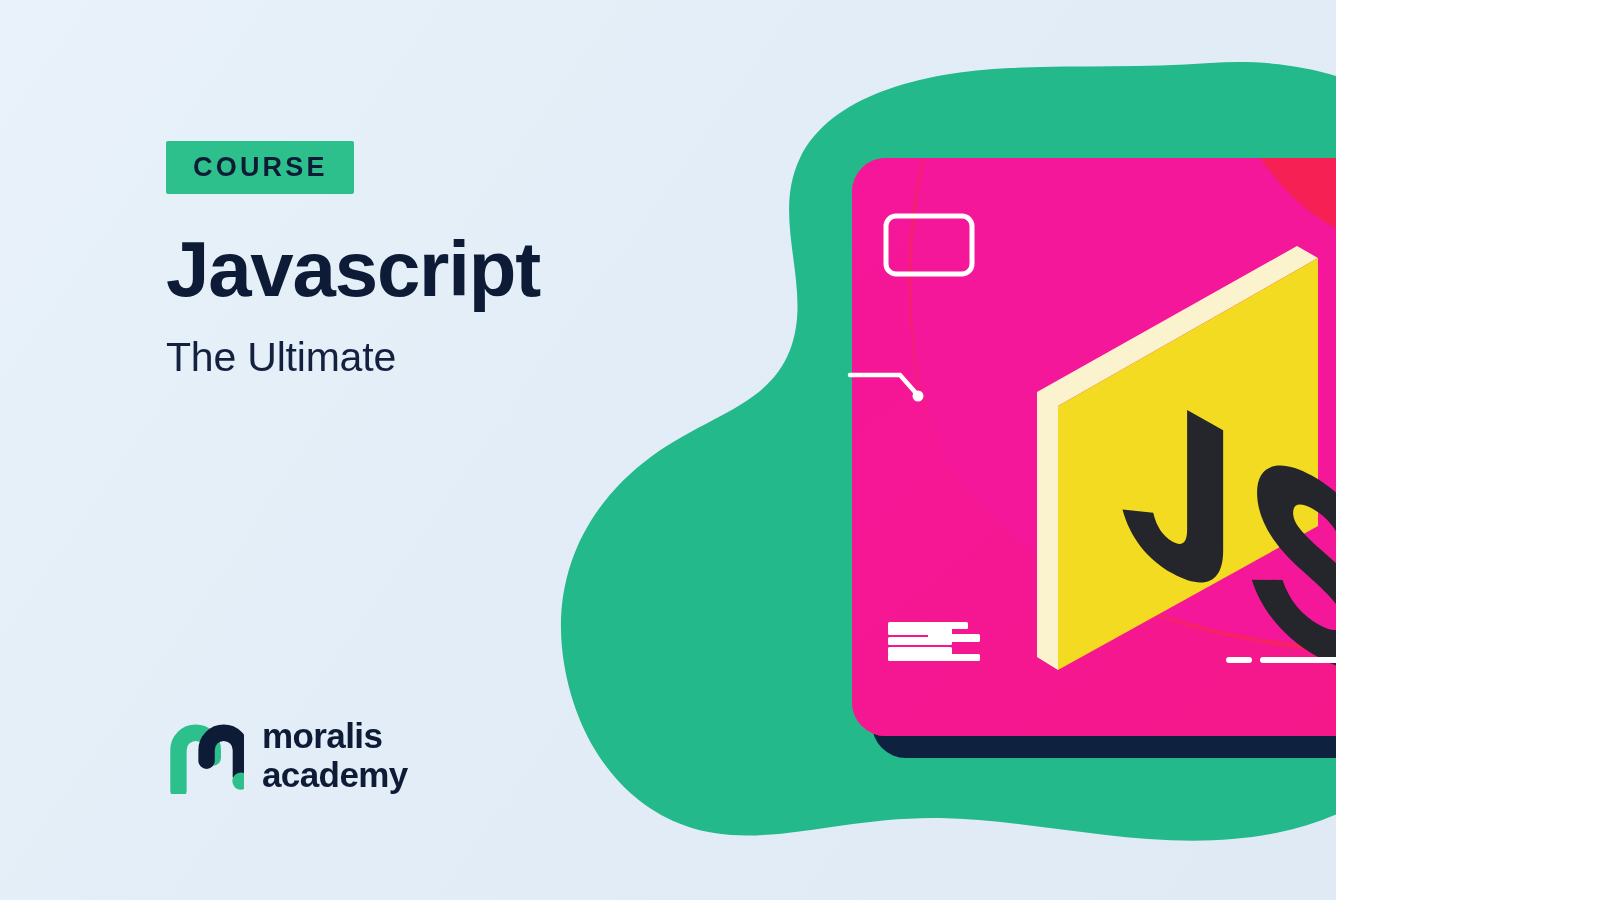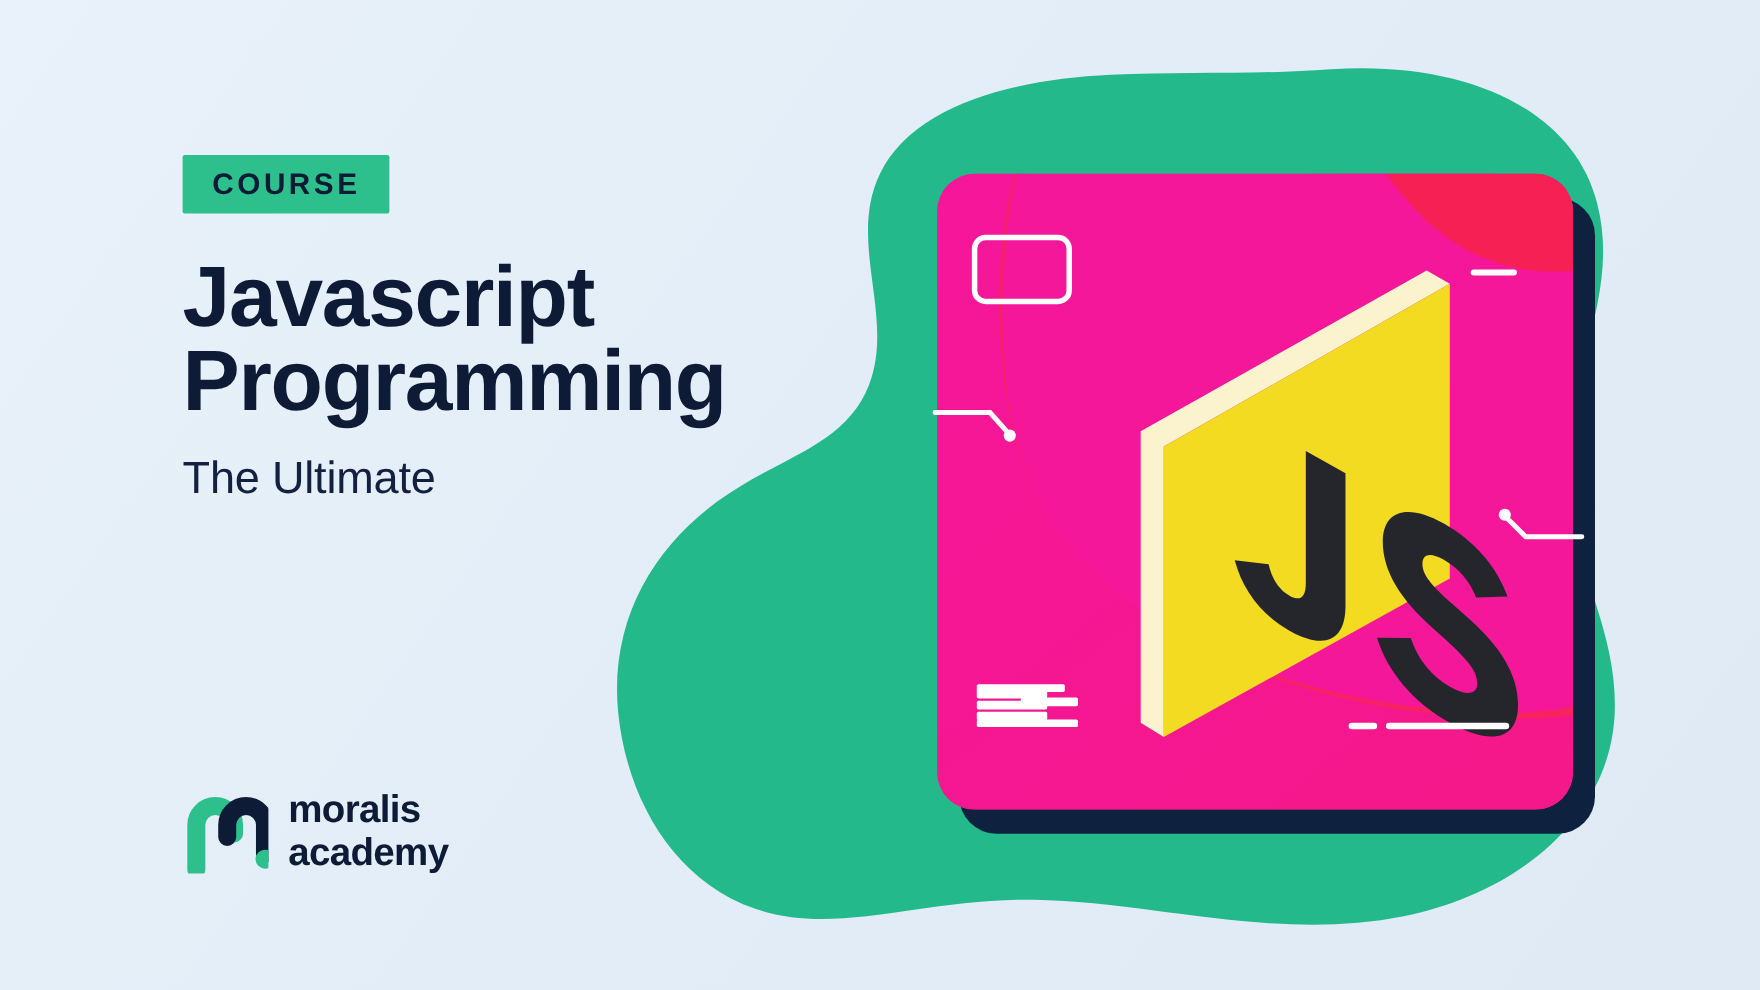"COURSE" .banner { width: 1600px -> 1336px }
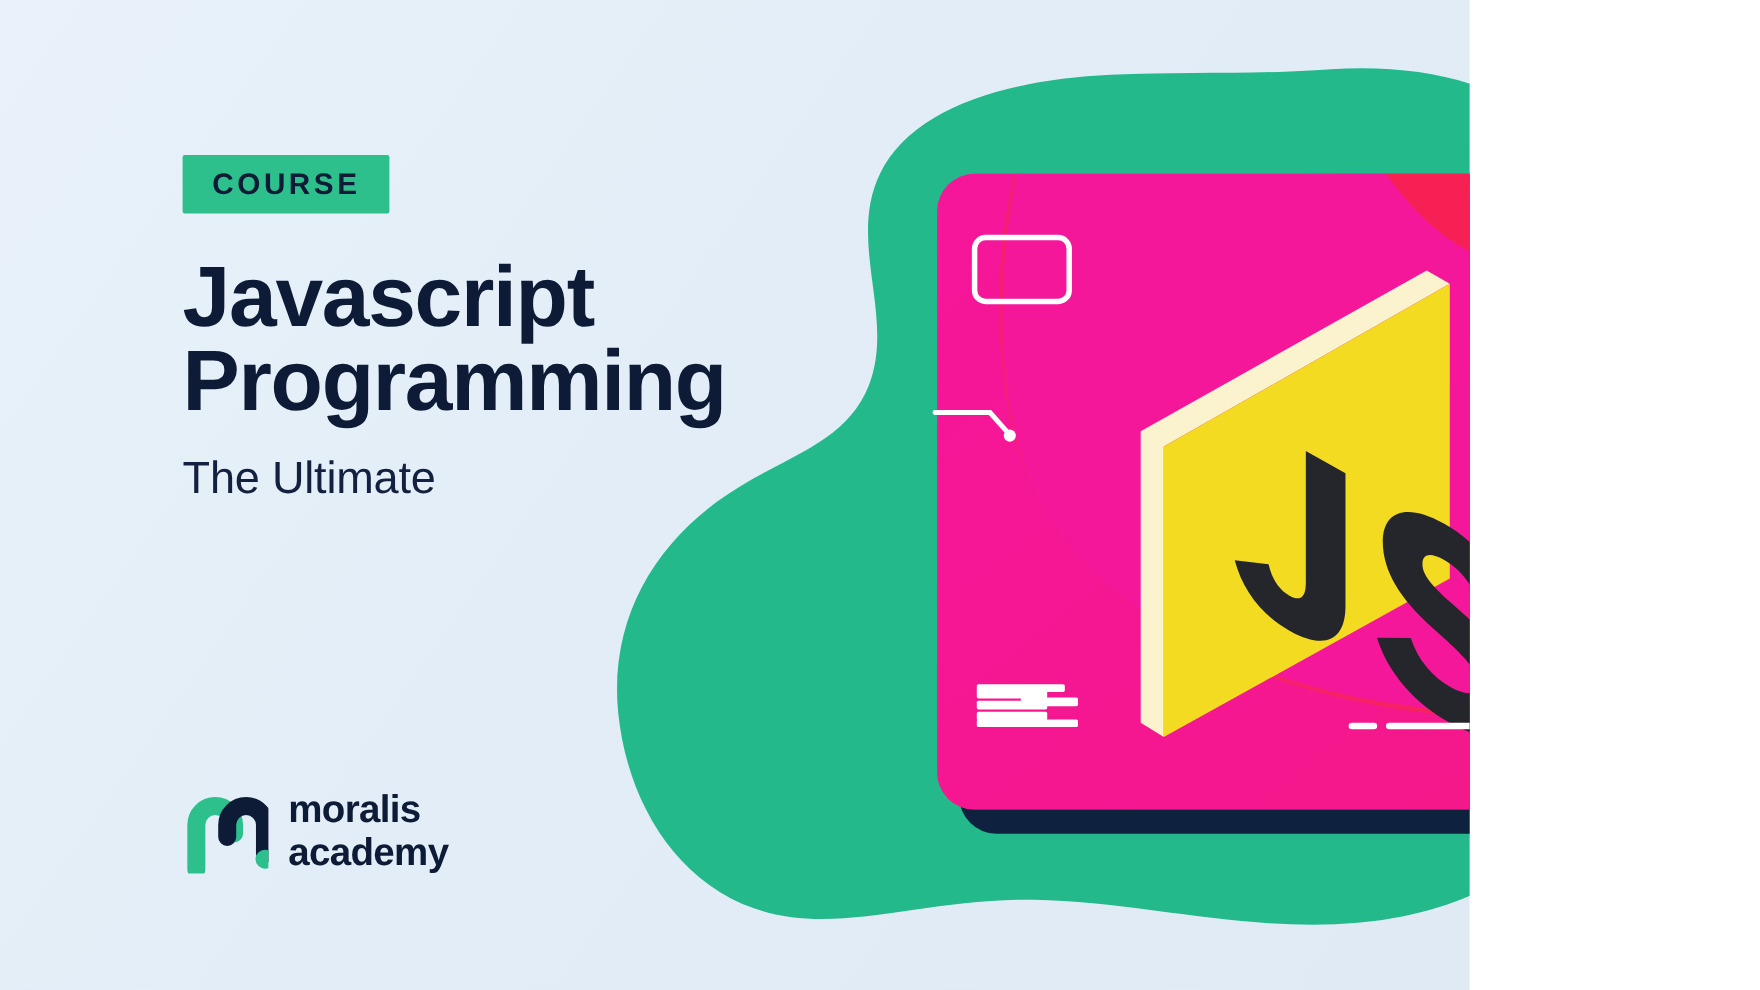"Programming" span.hl-line { html: <span>Programming</span> -> none }
